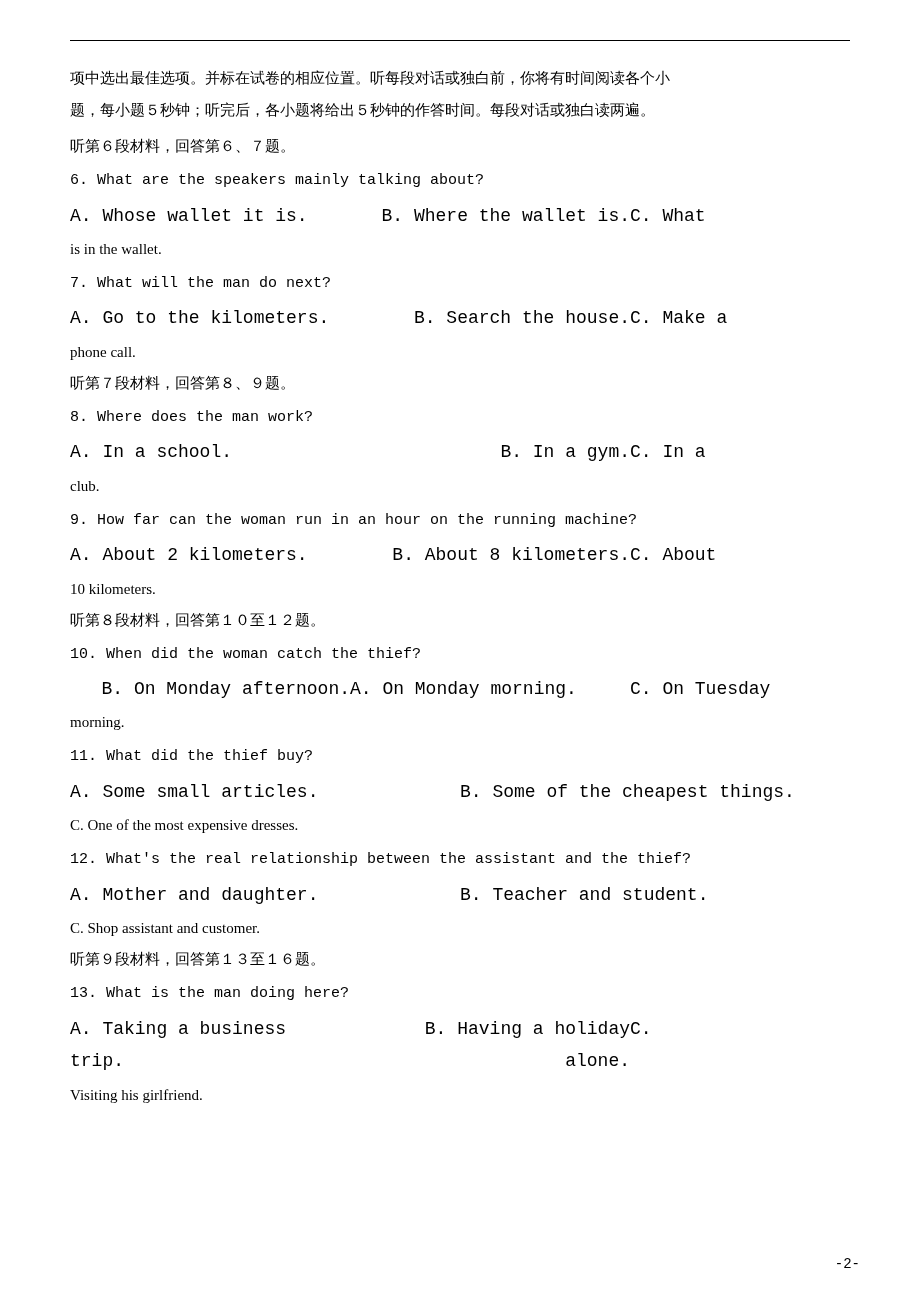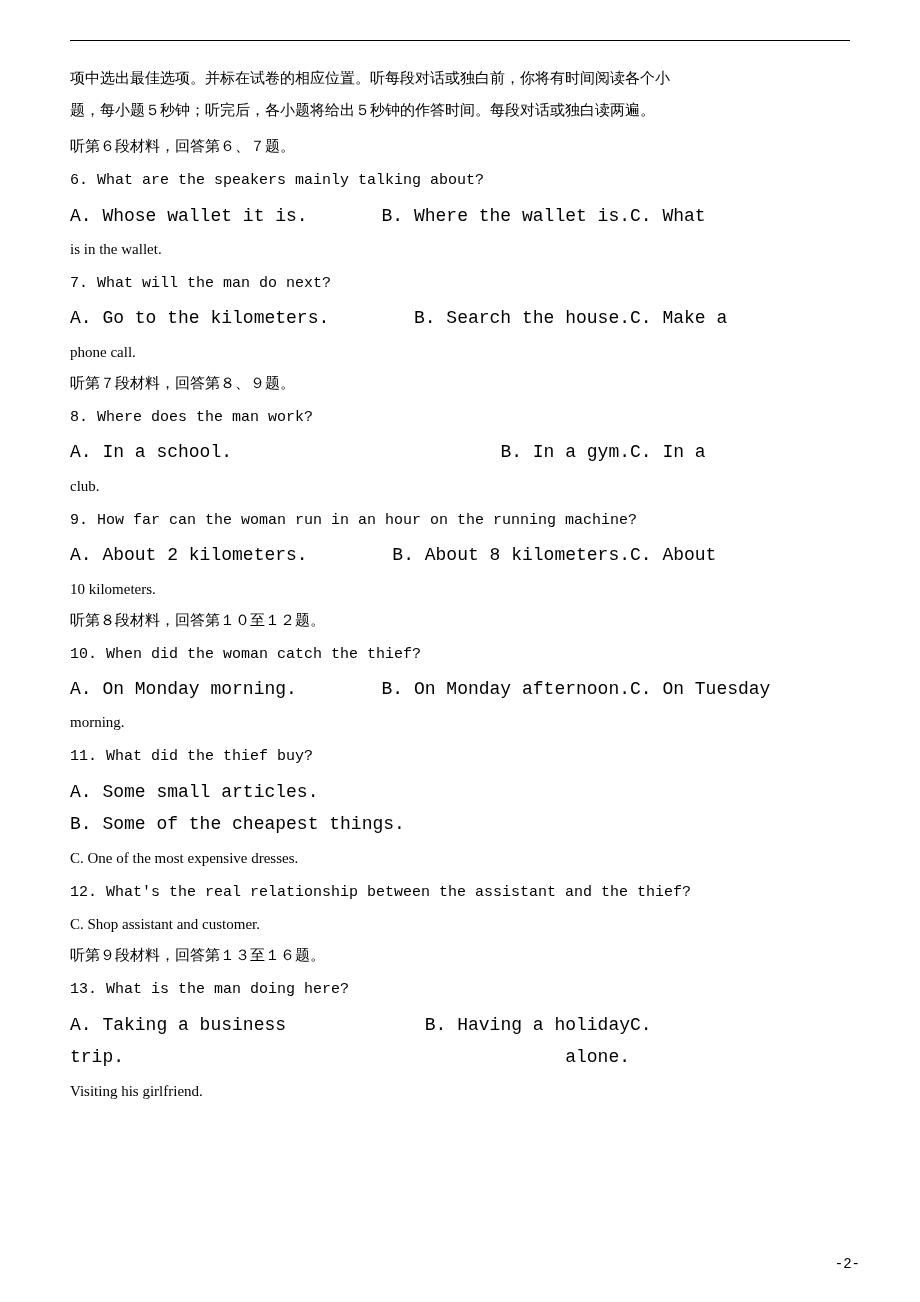"A. On Monday morning." span.option { order: before "B. On Monday afternoon." -> after "B. On Monday afternoon." }
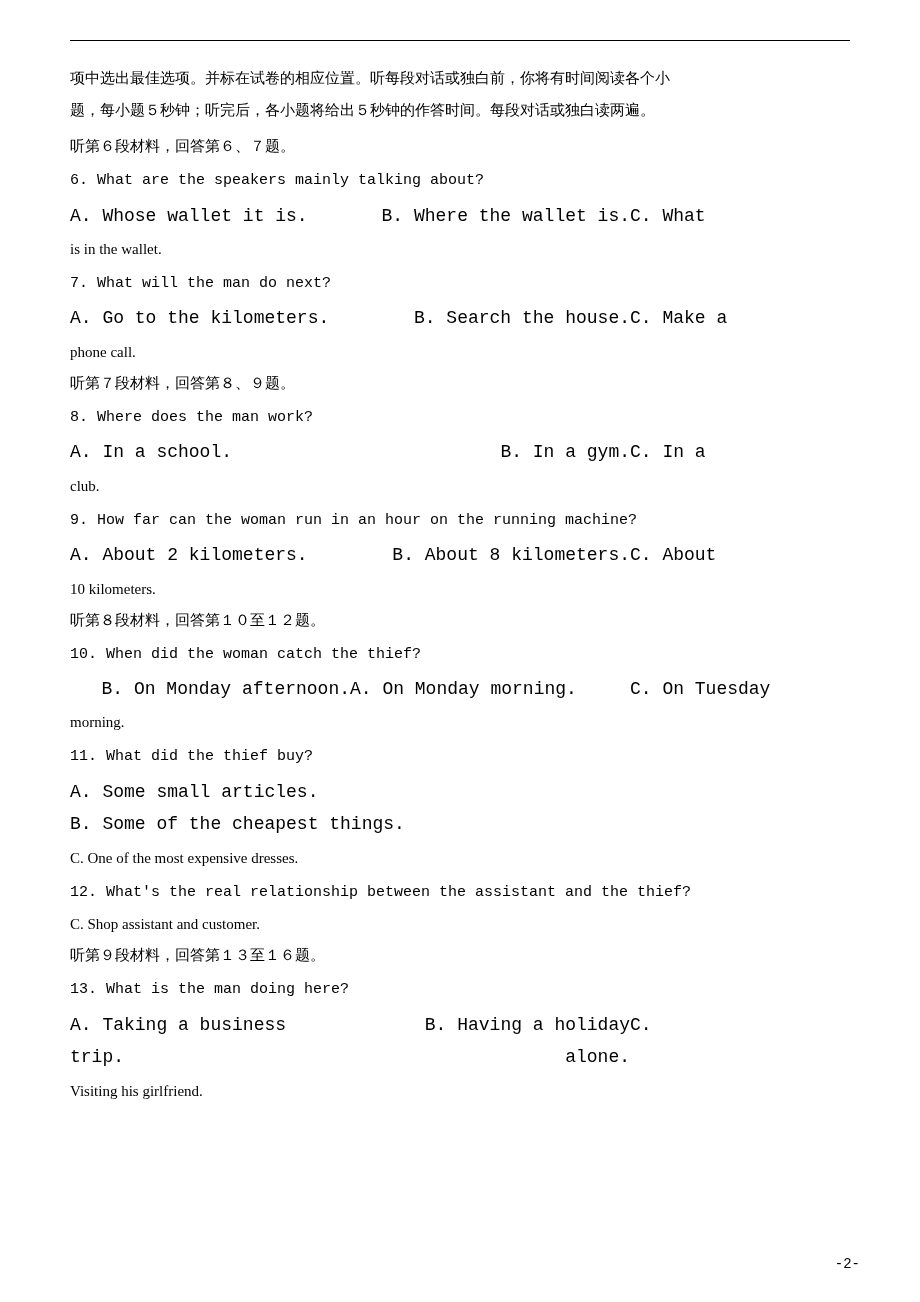"A. Some small articles." .options-two-col { flex-direction: column -> row }
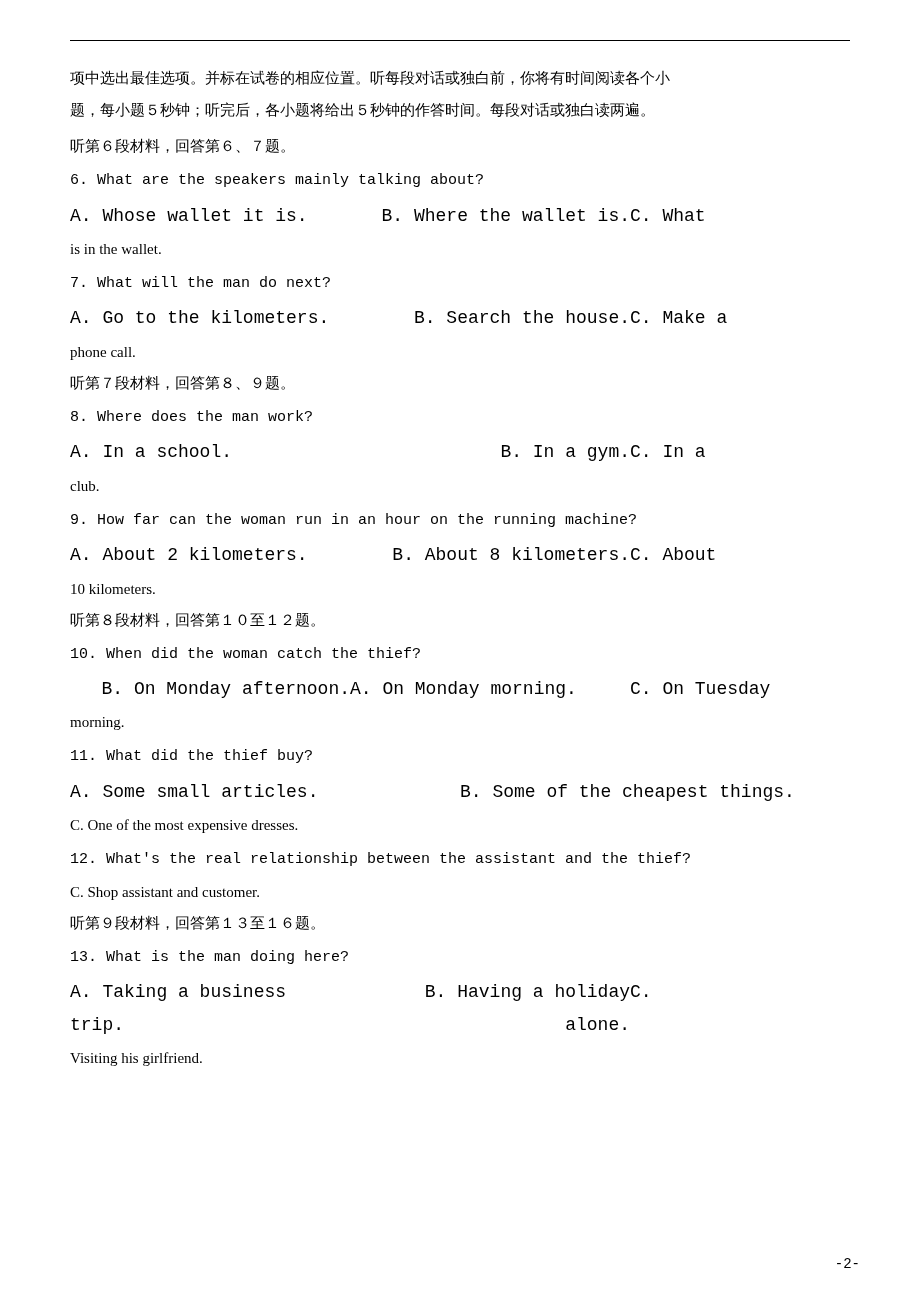"A. Mother and daughter." div.options-two-col { html: none -> <div> <span>A. Mother and daughter.</span> <span>B. Teacher and student.</span> </div> }
